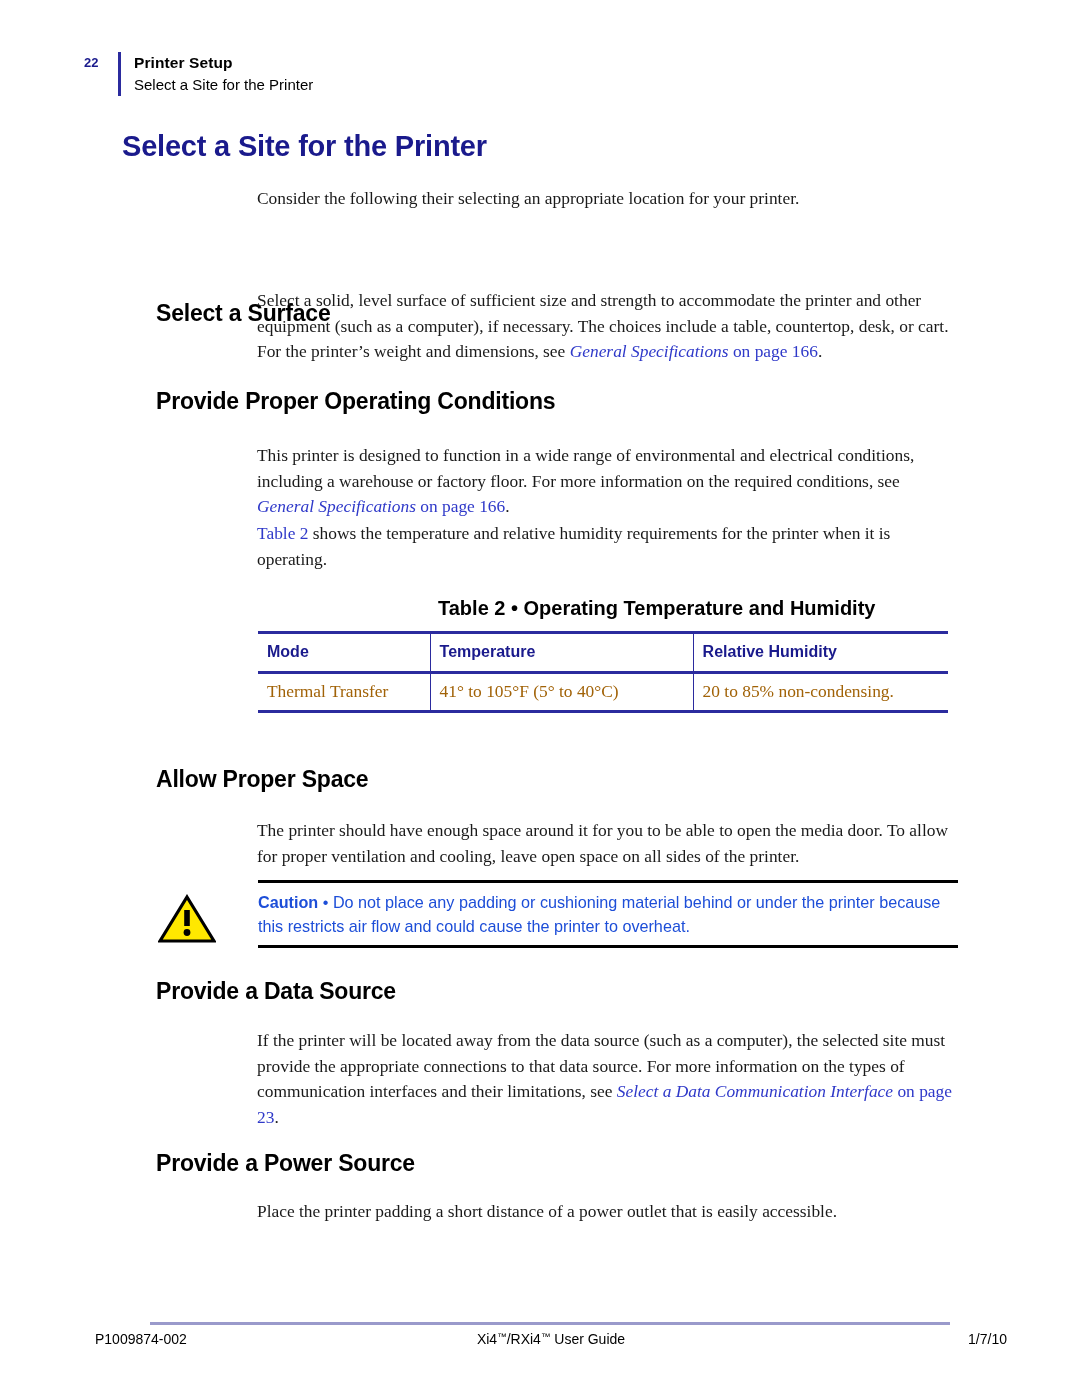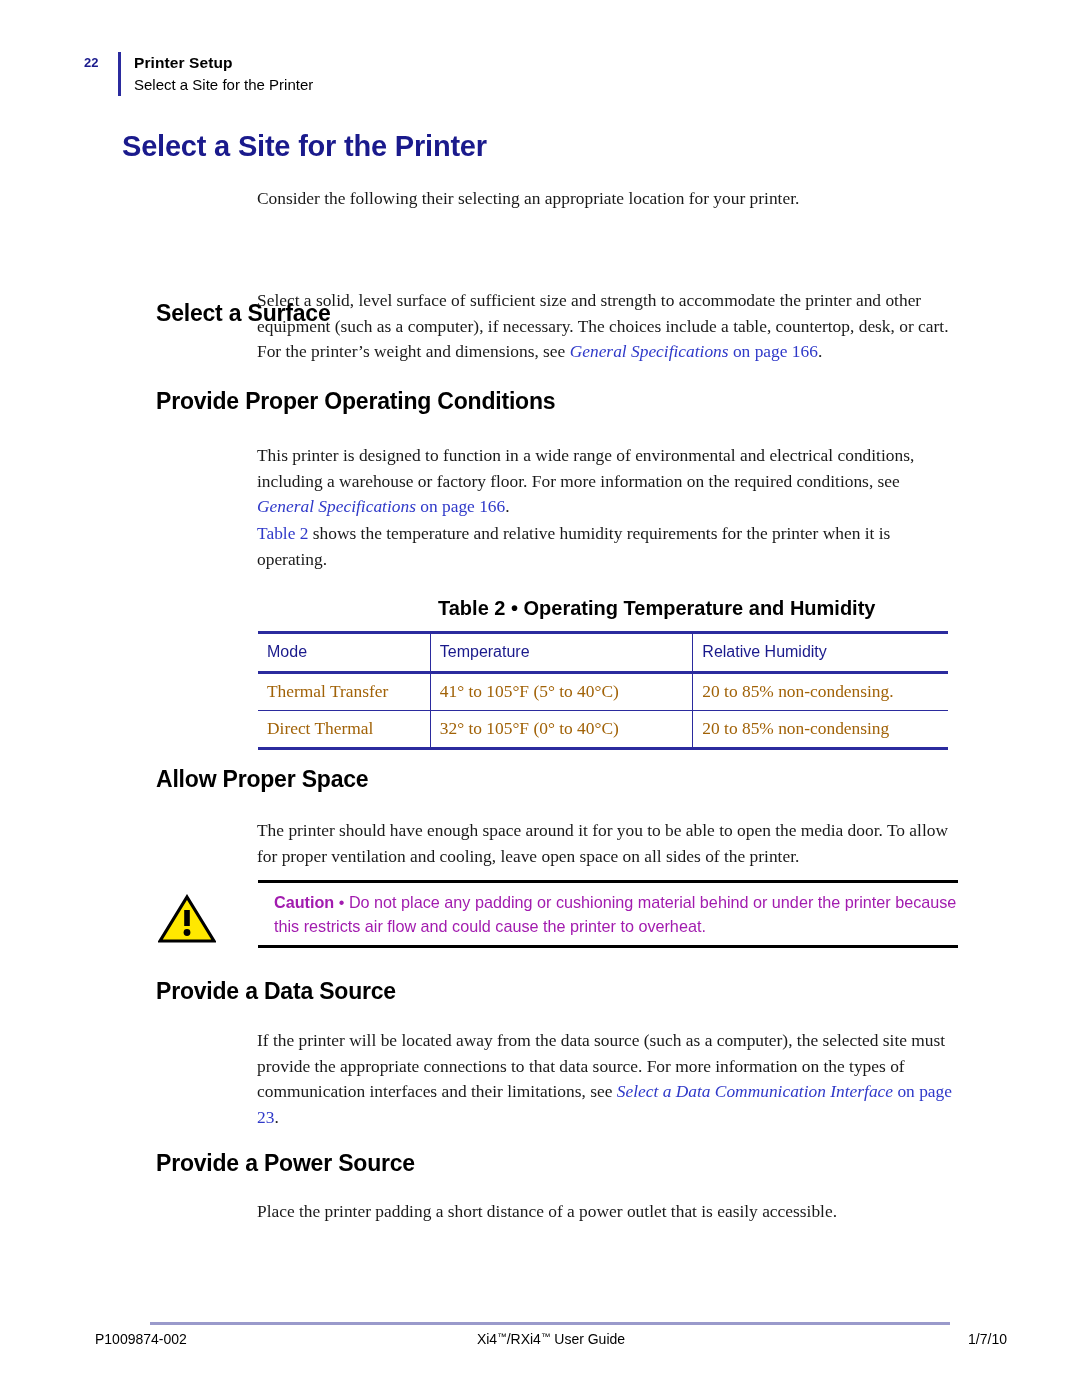"Mode" .data-table thead th { font-weight: normal -> bold }
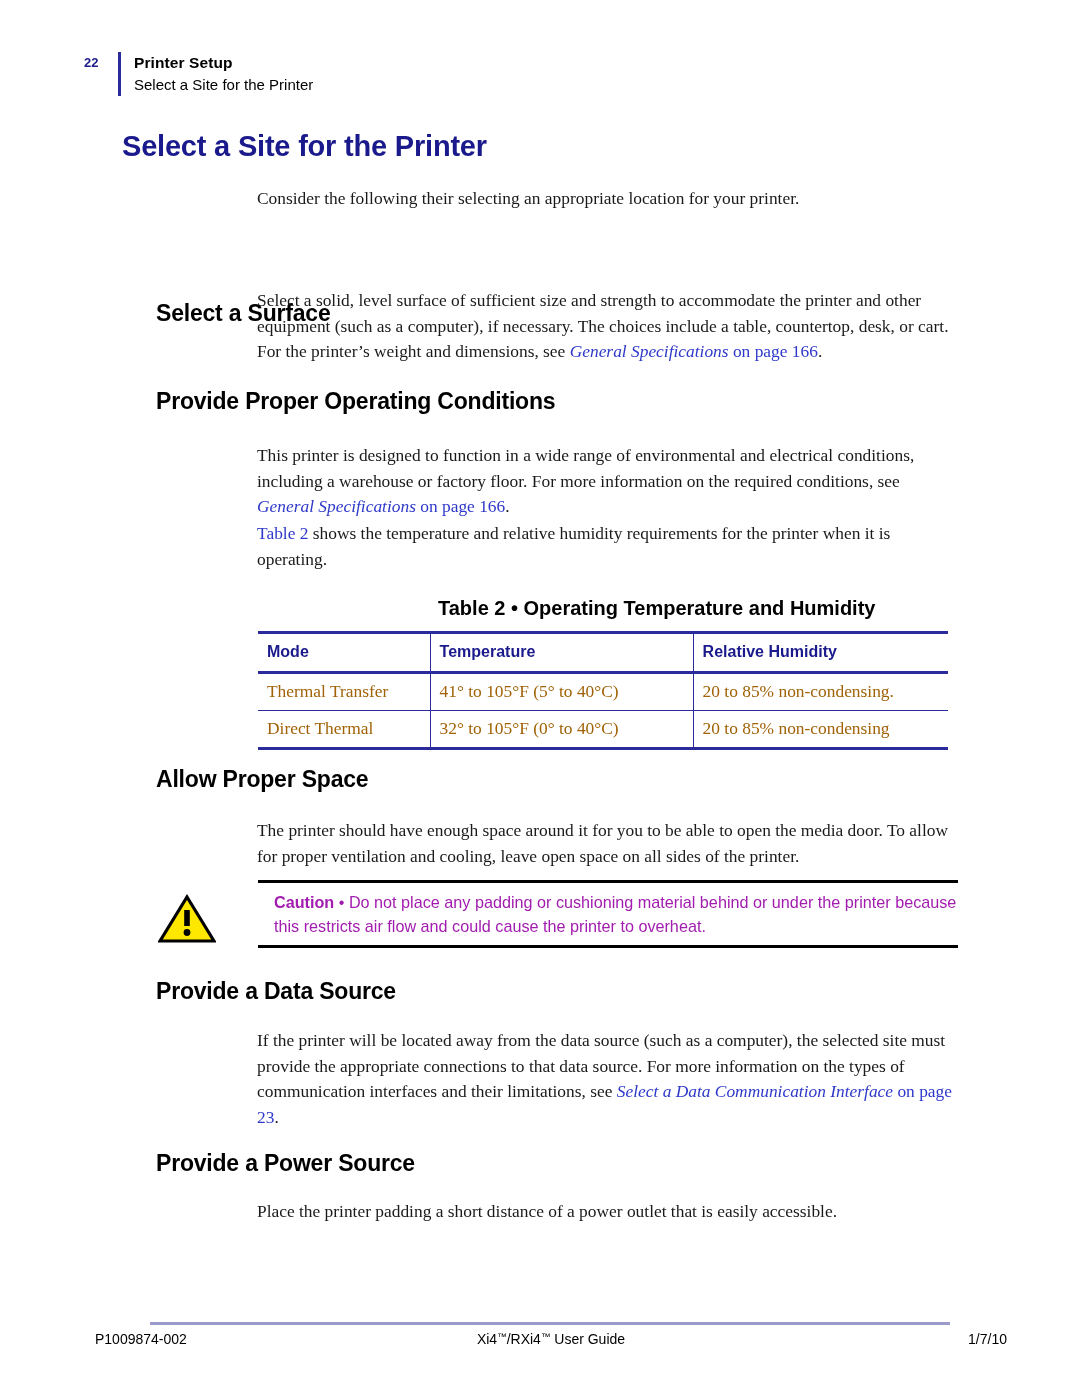"Direct Thermal" tr { html: <tr> <td>Direct Thermal</td> <td>32° to 105°F (0° to 40°C)</td> <td>20 to 85% non-condensing</td> </tr> -> none }
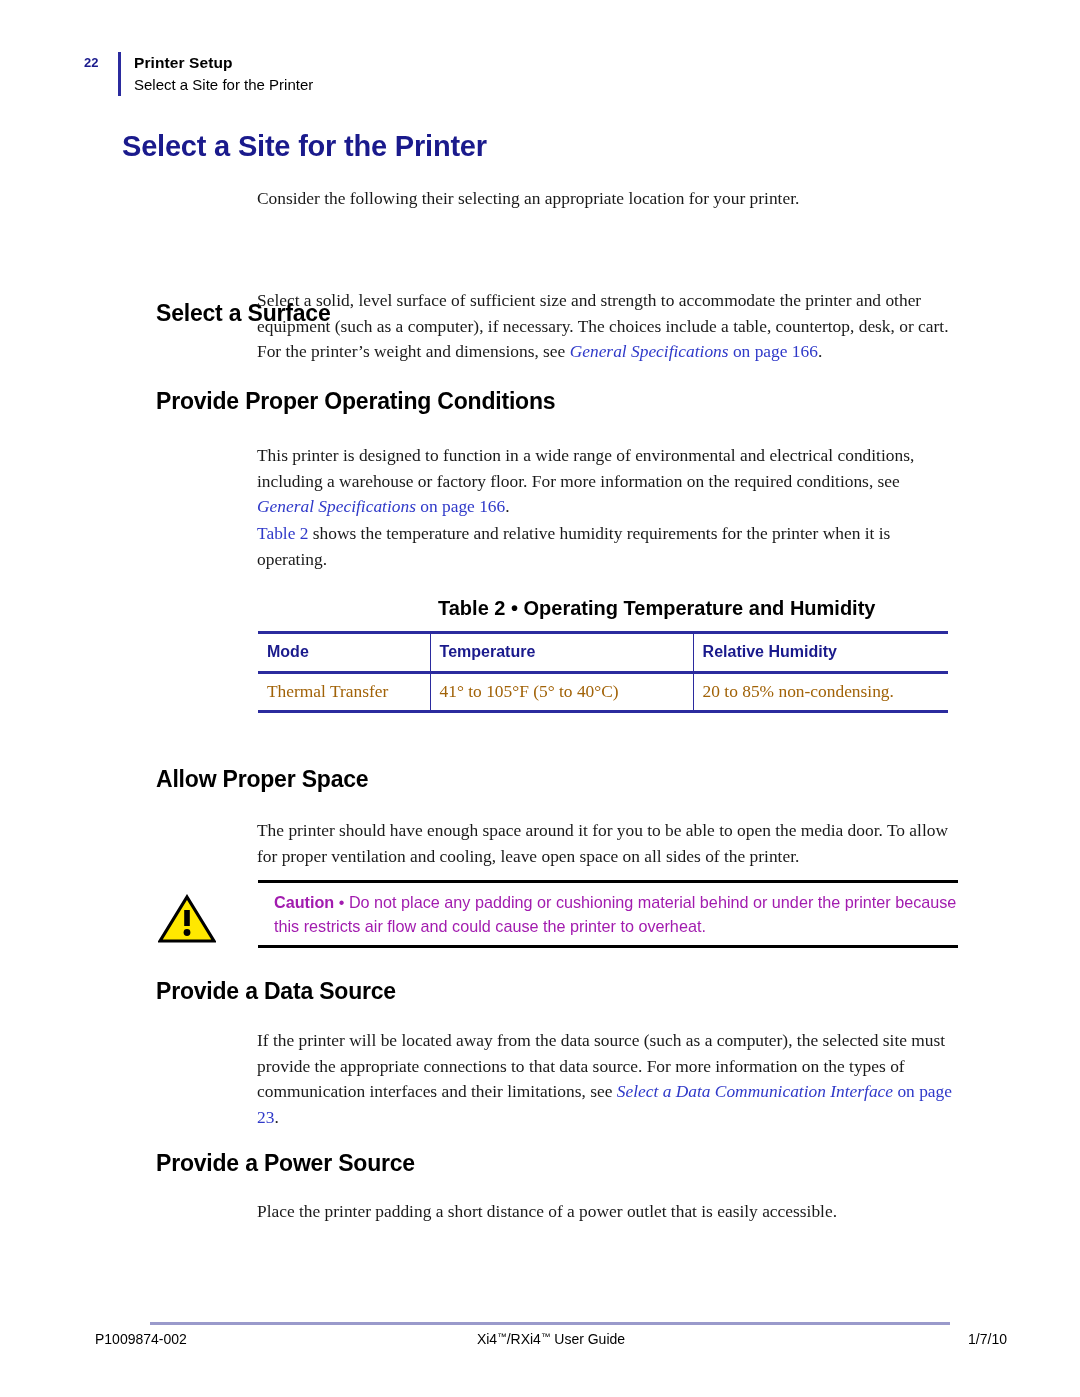"Caution • Do not place" .caution-text { color: #a21caf -> #1d4ed8; margin-left: 16px -> none }
